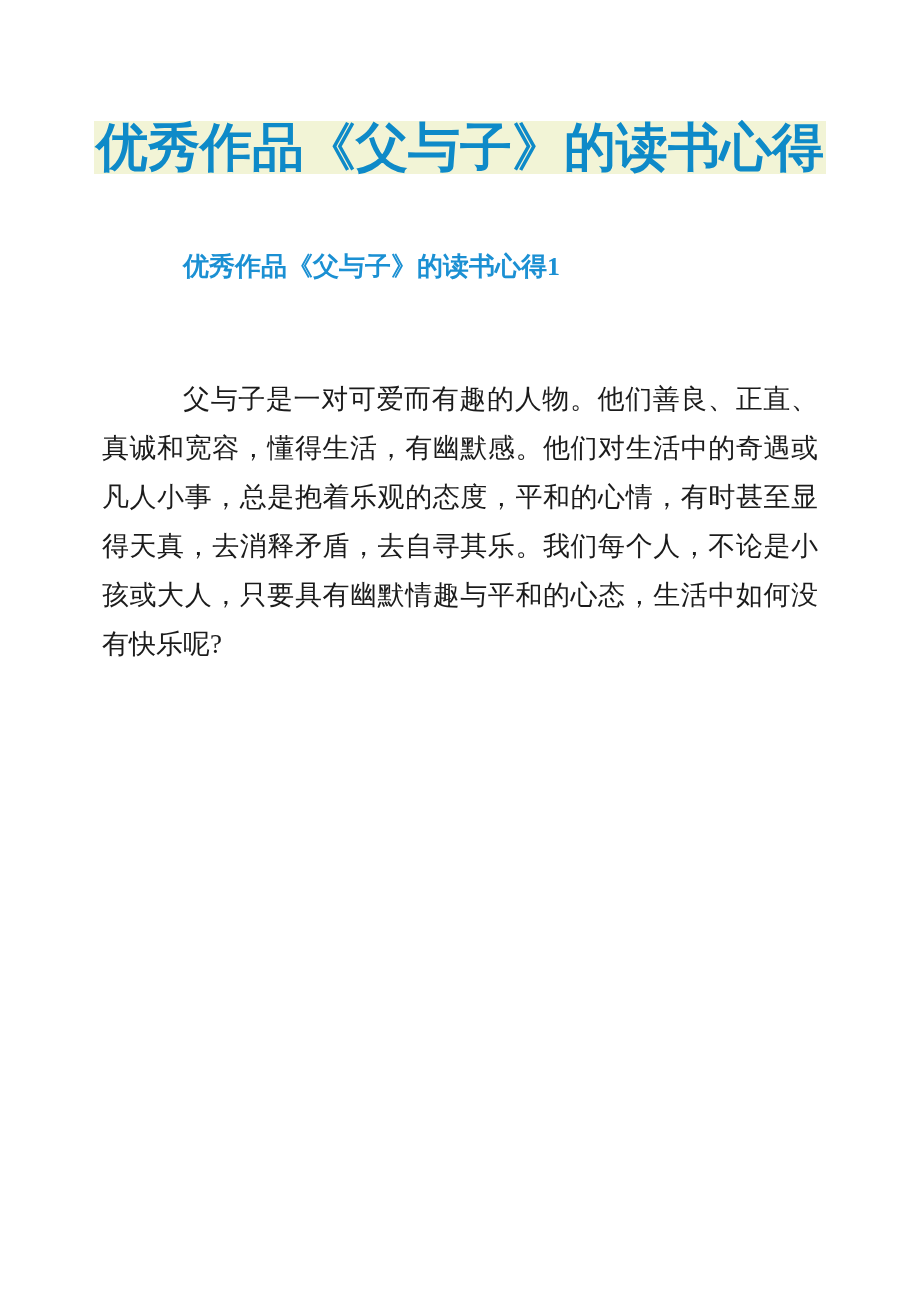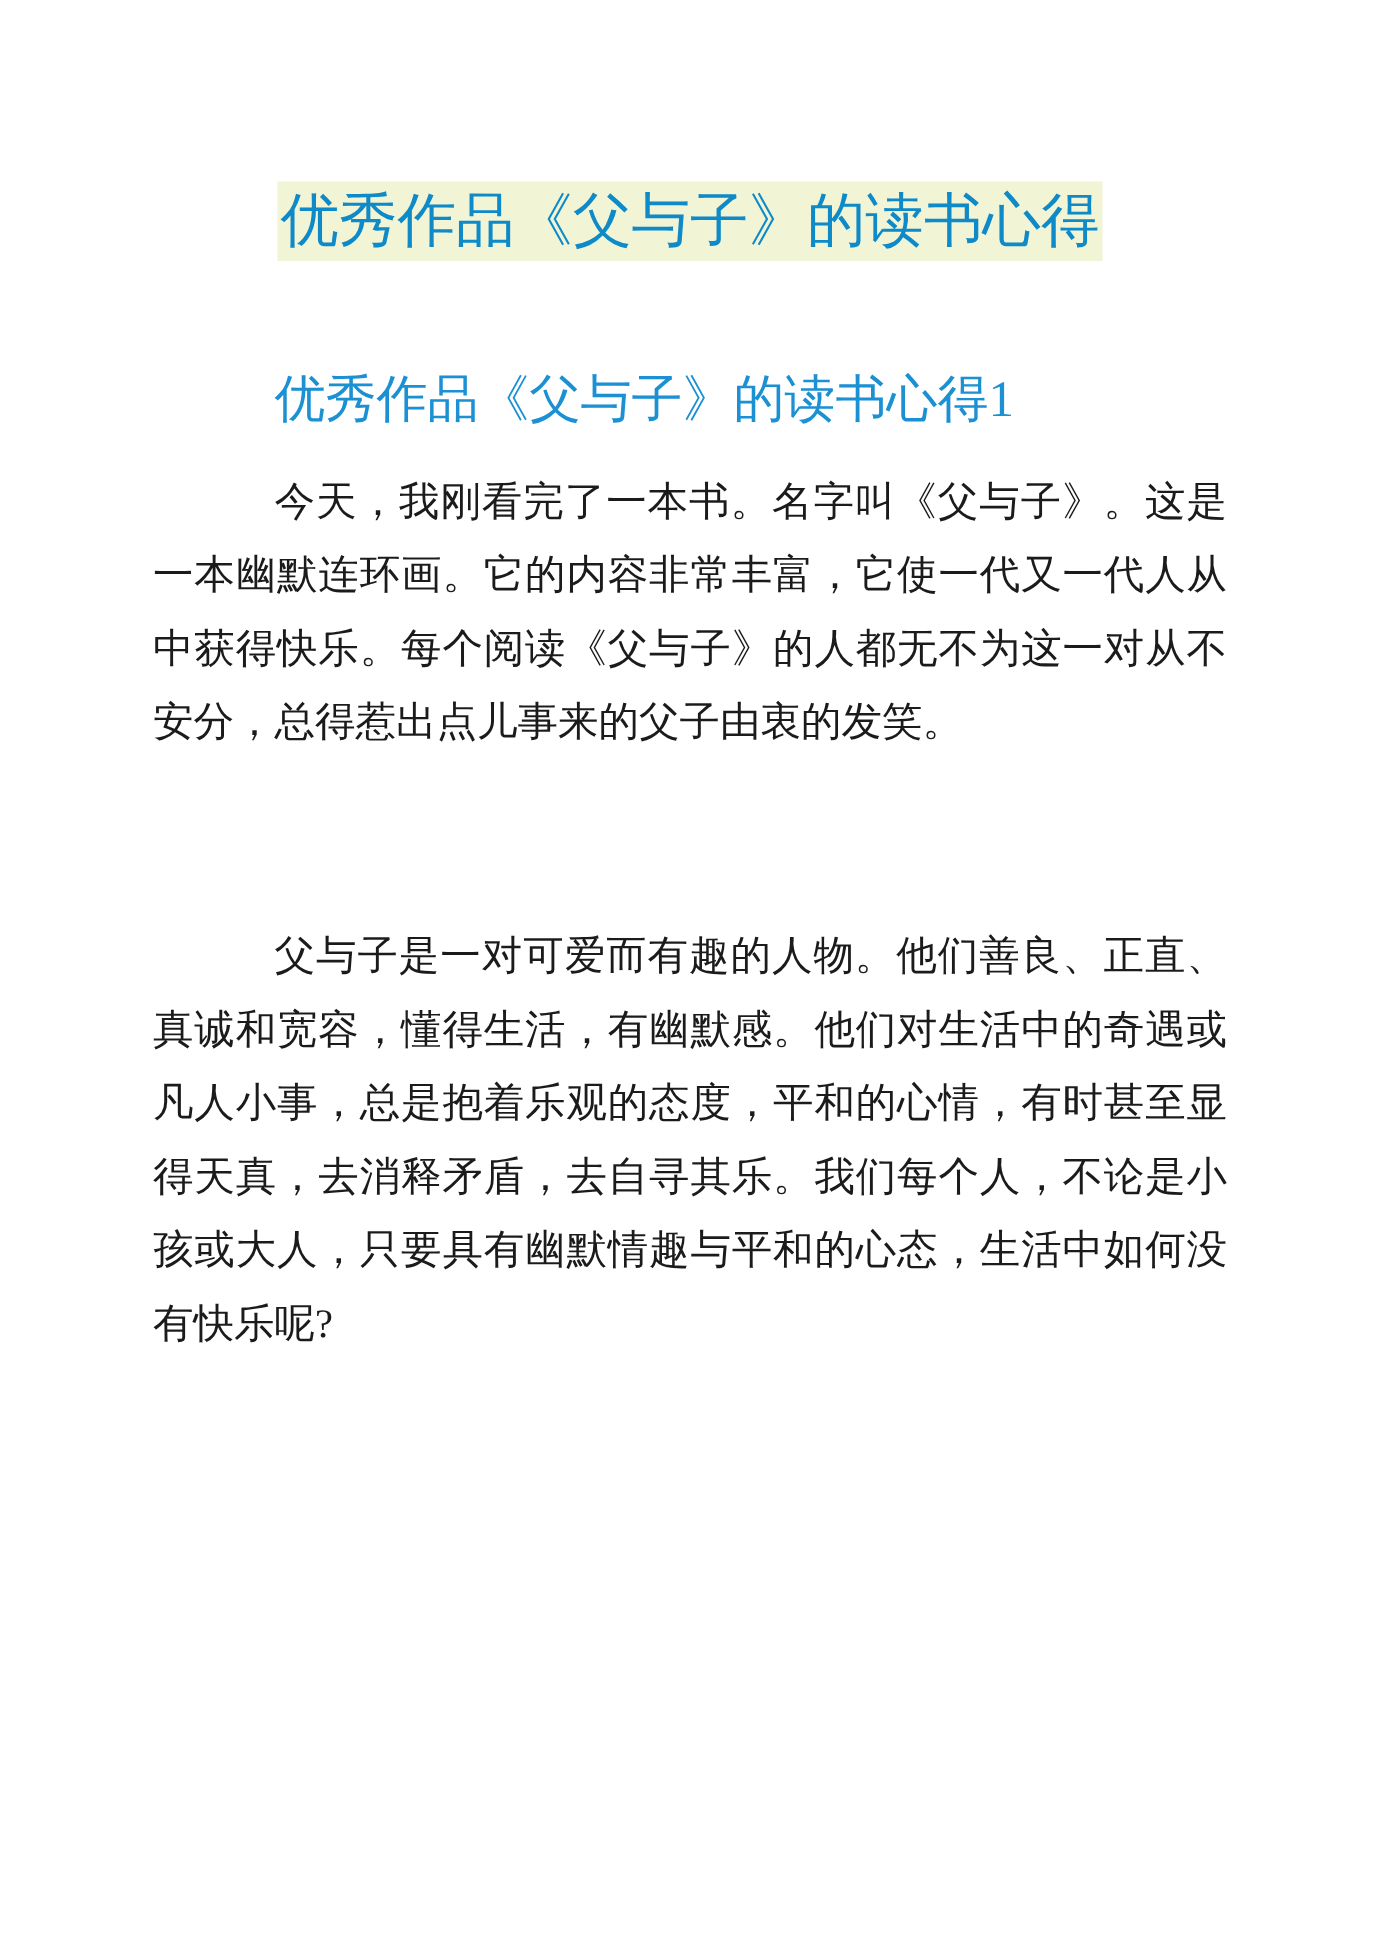"优秀作品《父与子》的读书心得" .title-highlight { font-size: 39px -> 52px; font-weight: normal -> bold }
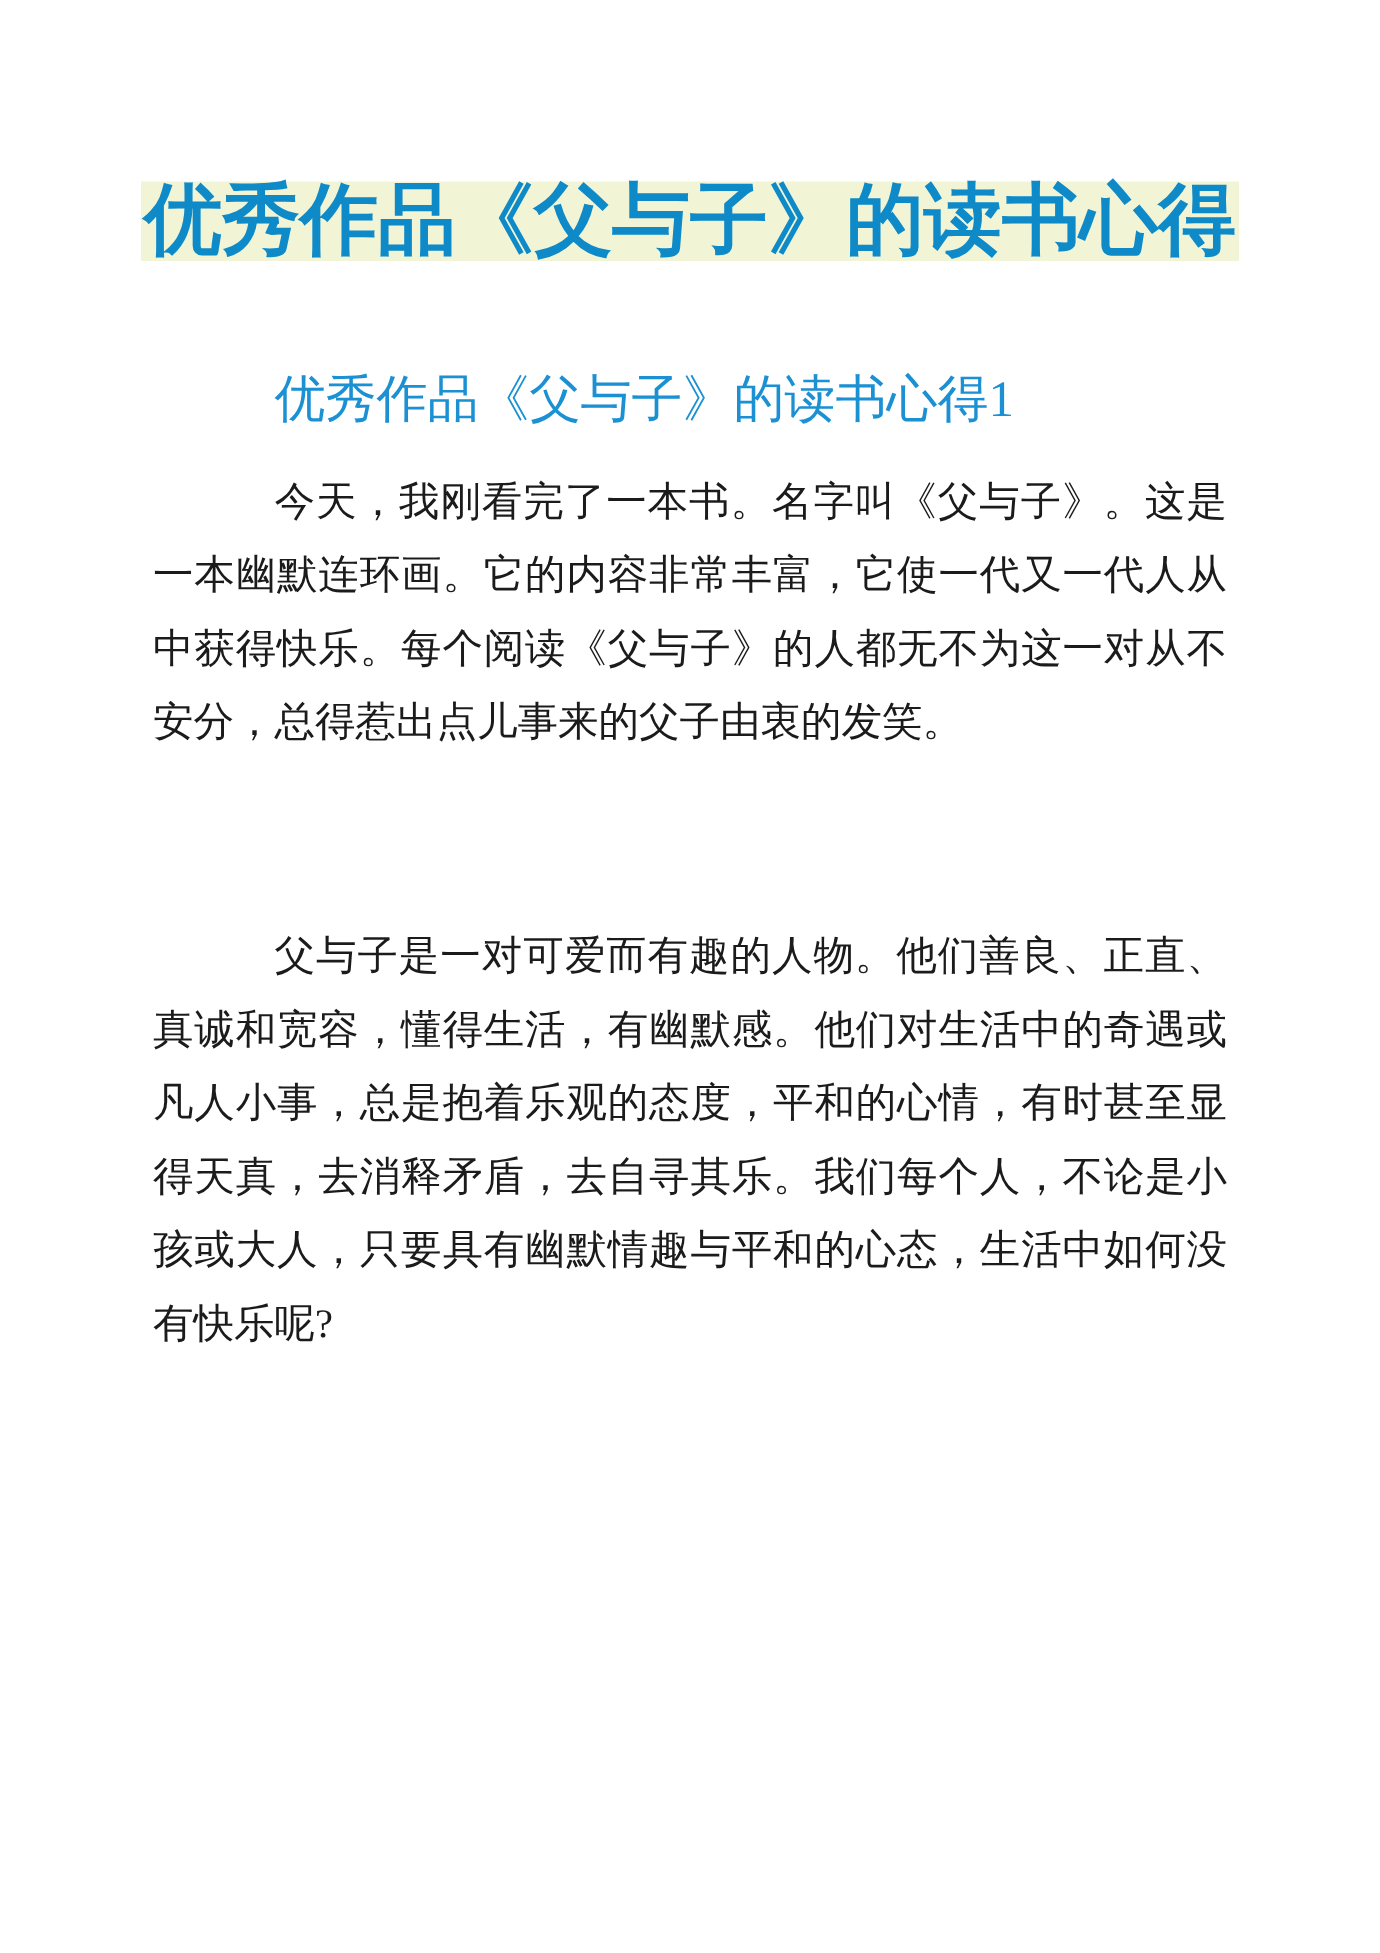"优秀作品《父与子》的读书心得1" .subtitle { font-size: 34px -> 26px; font-weight: normal -> bold }
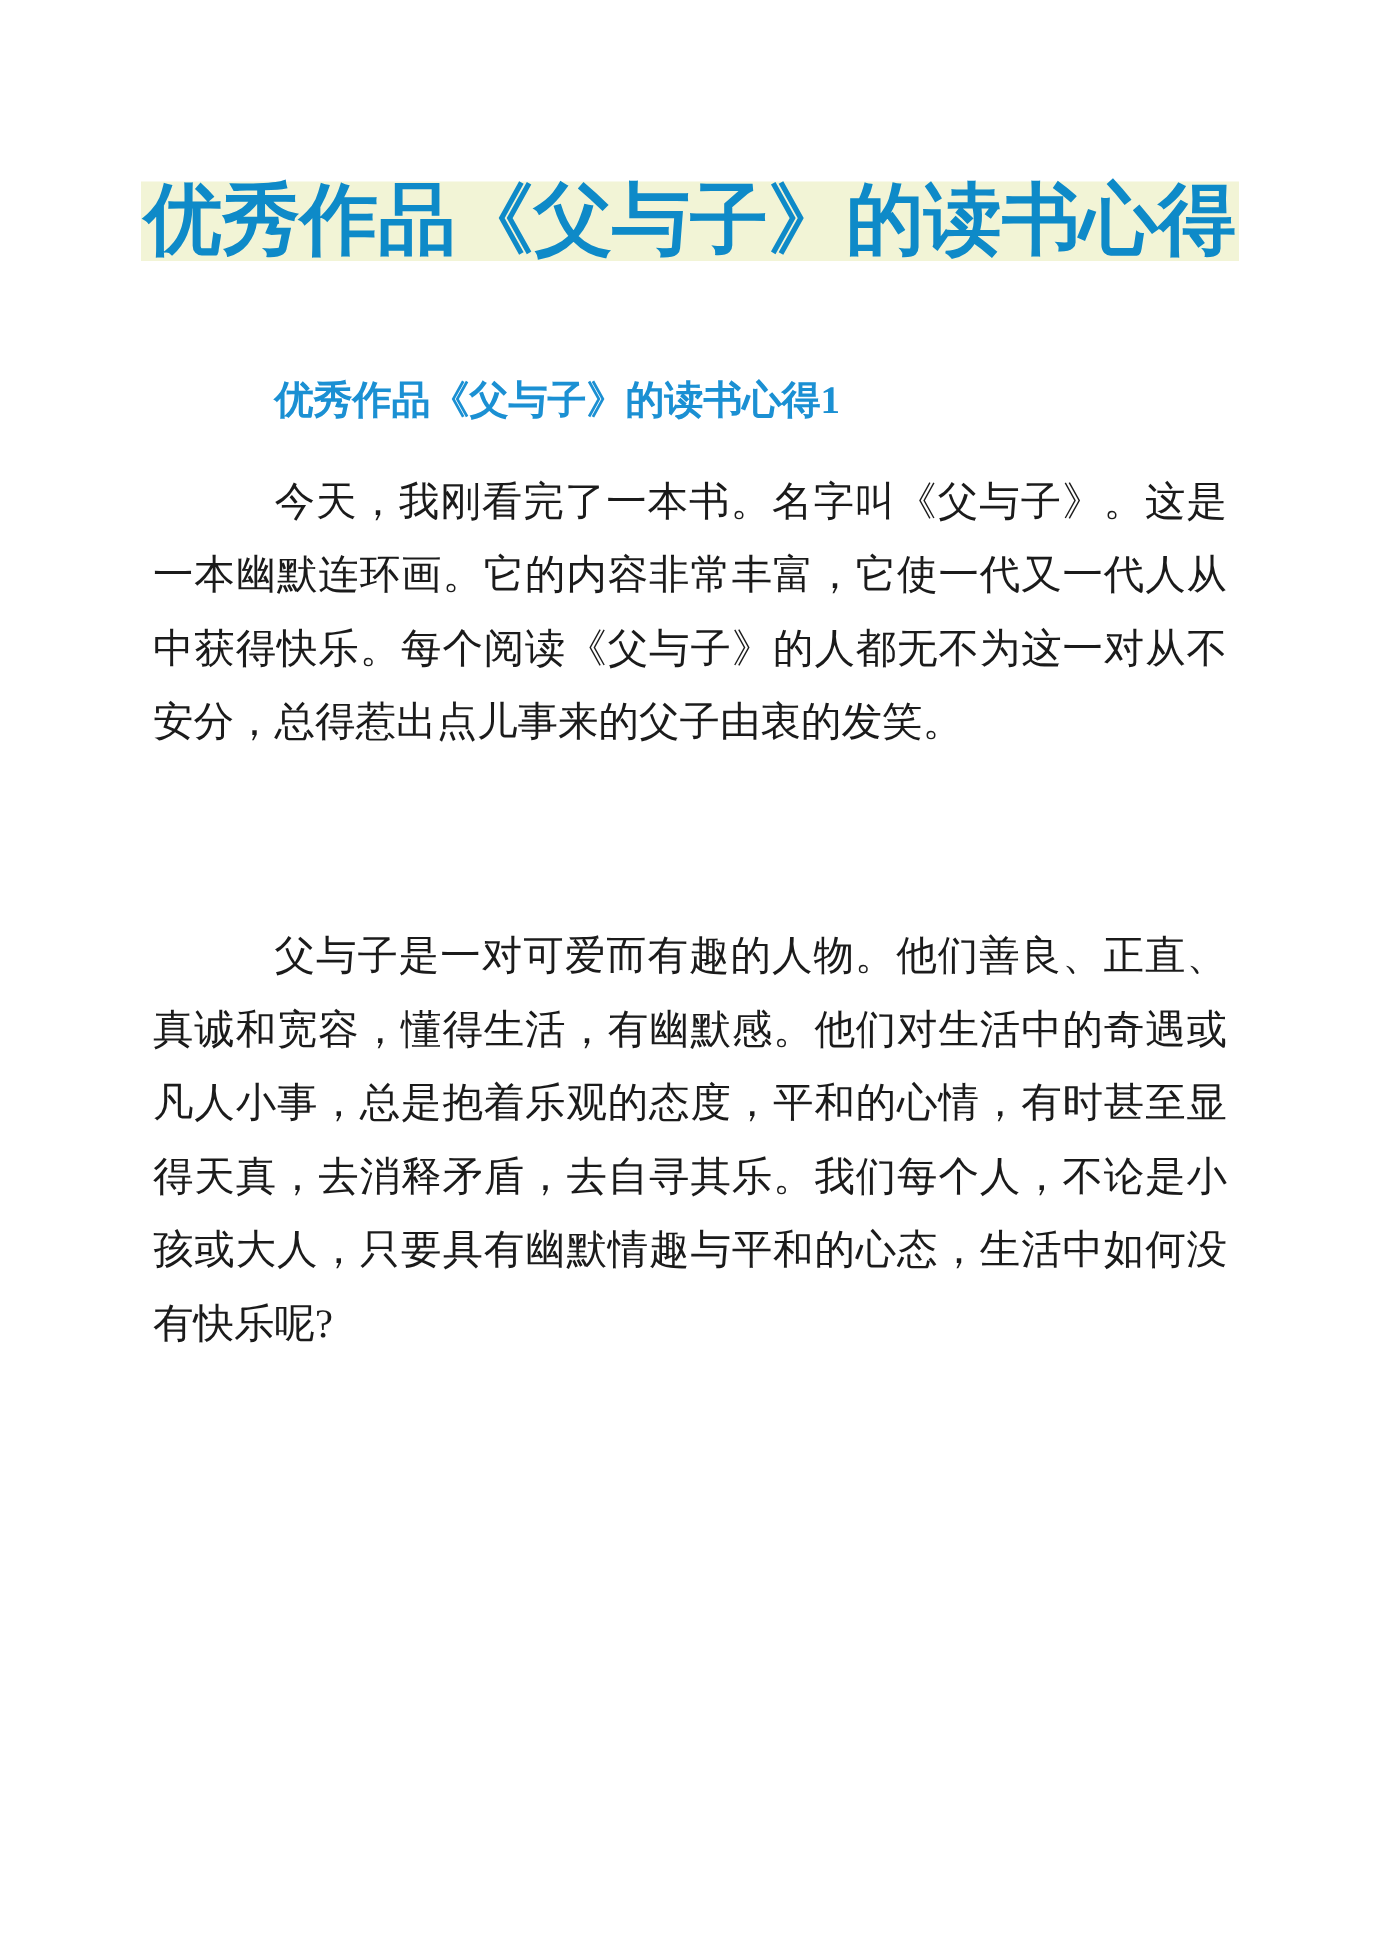"今天，我刚看完了一本书。名字叫《父与子》。这是一本幽默连环画。它的内容非常丰富，" p { html: <p>今天，我刚看完了一本书。名字叫《父与子》。这是一本幽默连环画。它的内容非常丰富，它使一代又一代人从中获得快乐。每个阅读《父与子》的人都无不为这一对从不安分，总得惹出点儿事来的父子由衷的发笑。</p> -> none }
